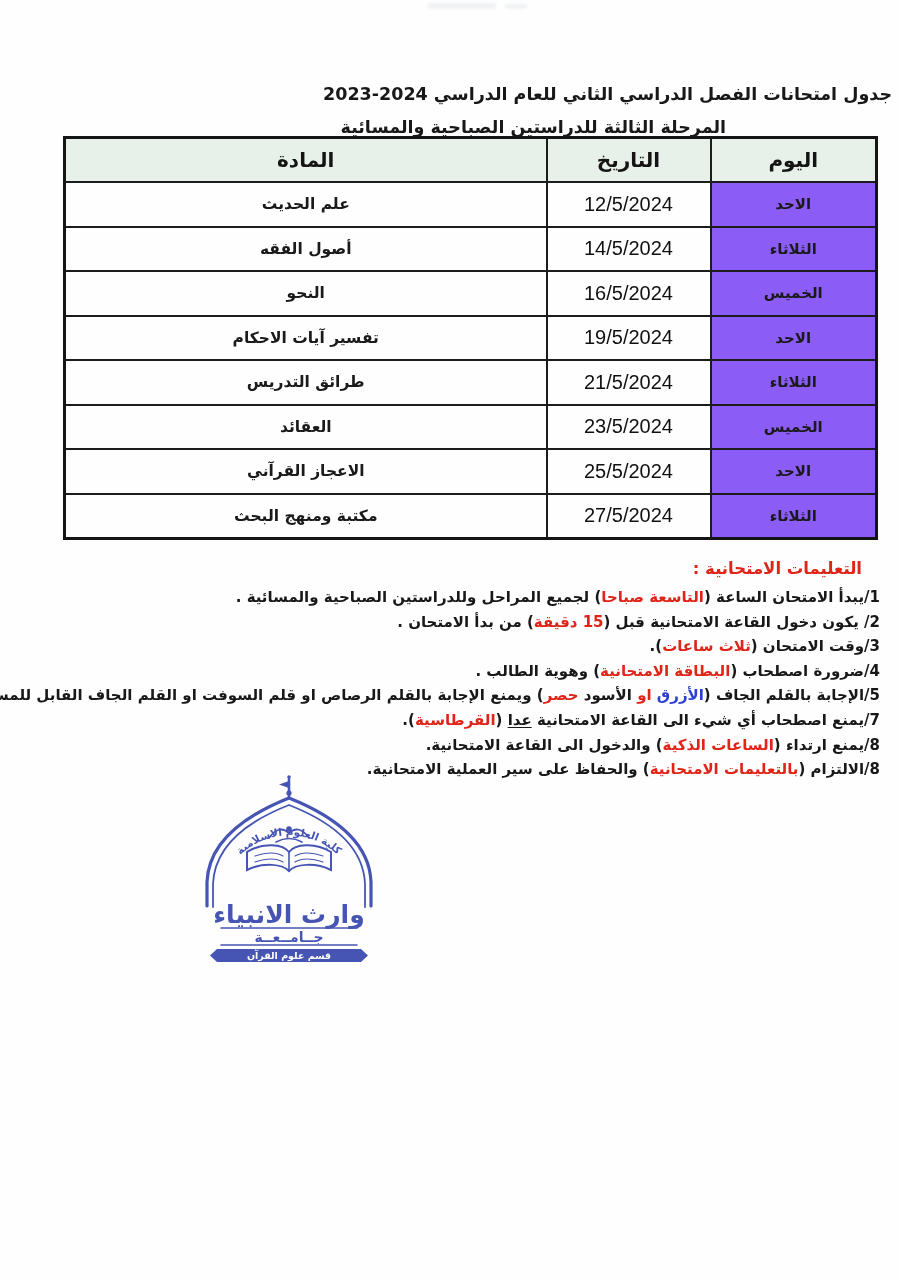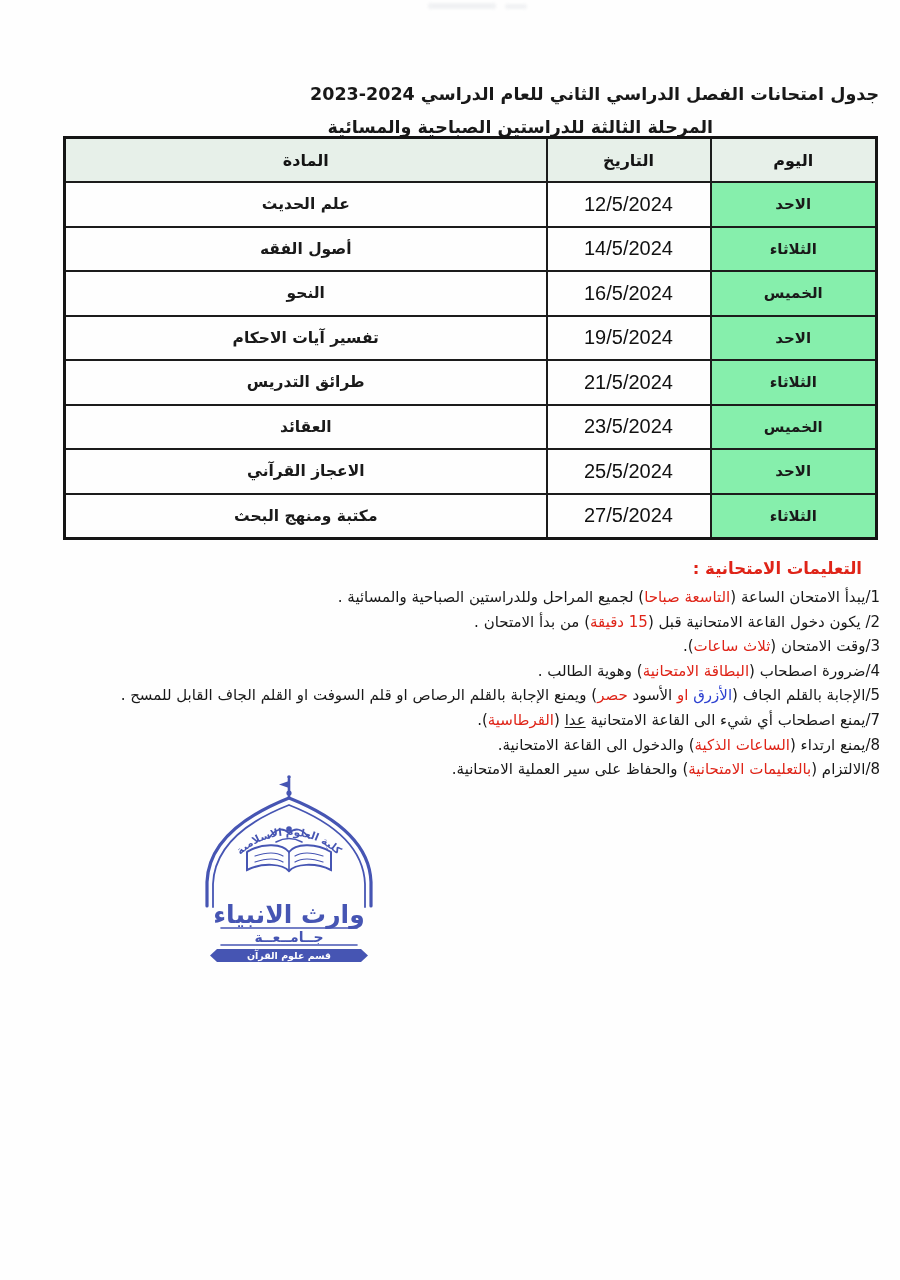"جدول امتحانات الفصل الدراسي الثاني" .title { right: 21px -> 8px }
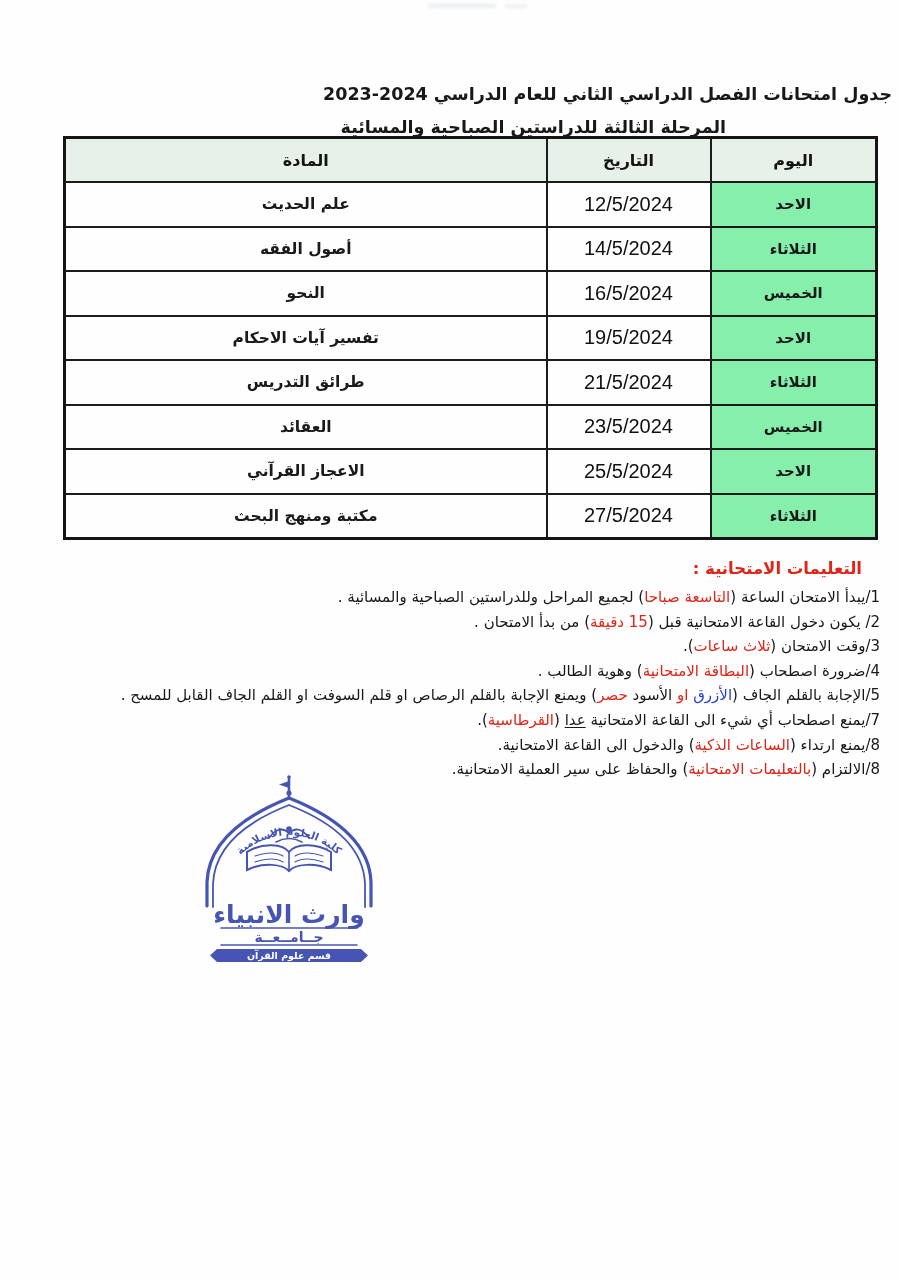"المادة" table.sched th { font-size: 16px -> 20px }
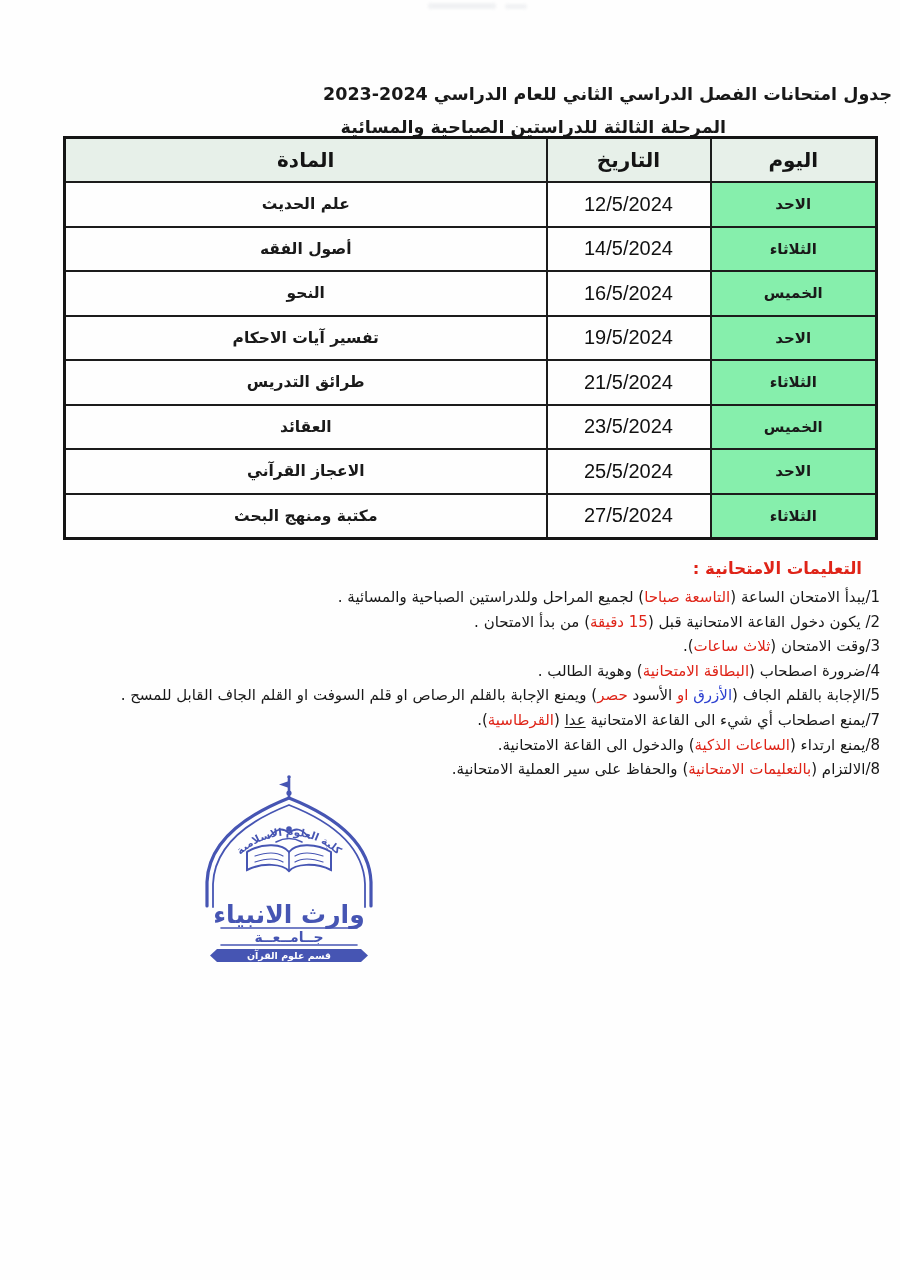"الاحد" td.day { background: #86efac -> #8b5cf6 }
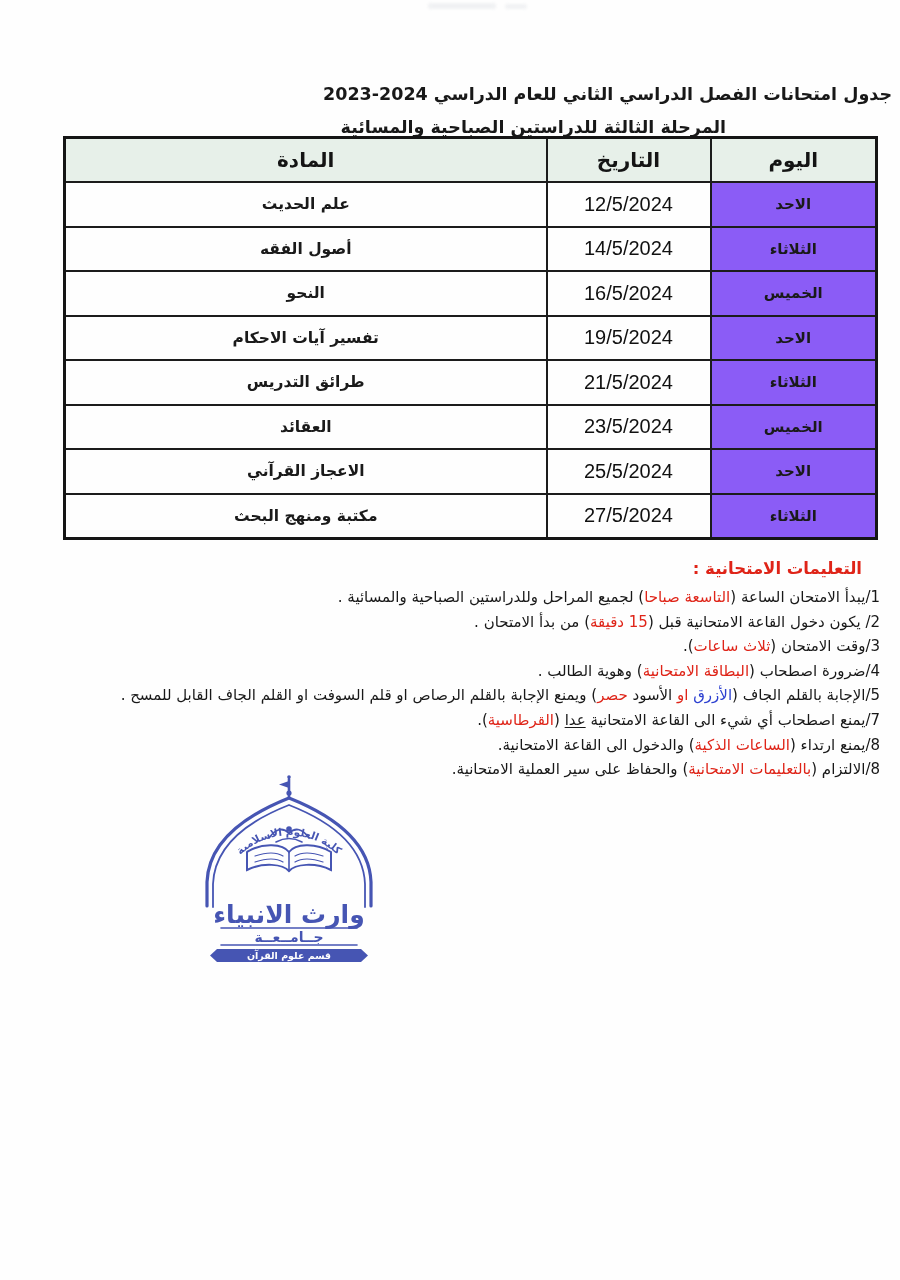"1/يبدأ الامتحان الساعة (التاسعة صباحا)" .ins .ln { font-weight: 400 -> 700 }
